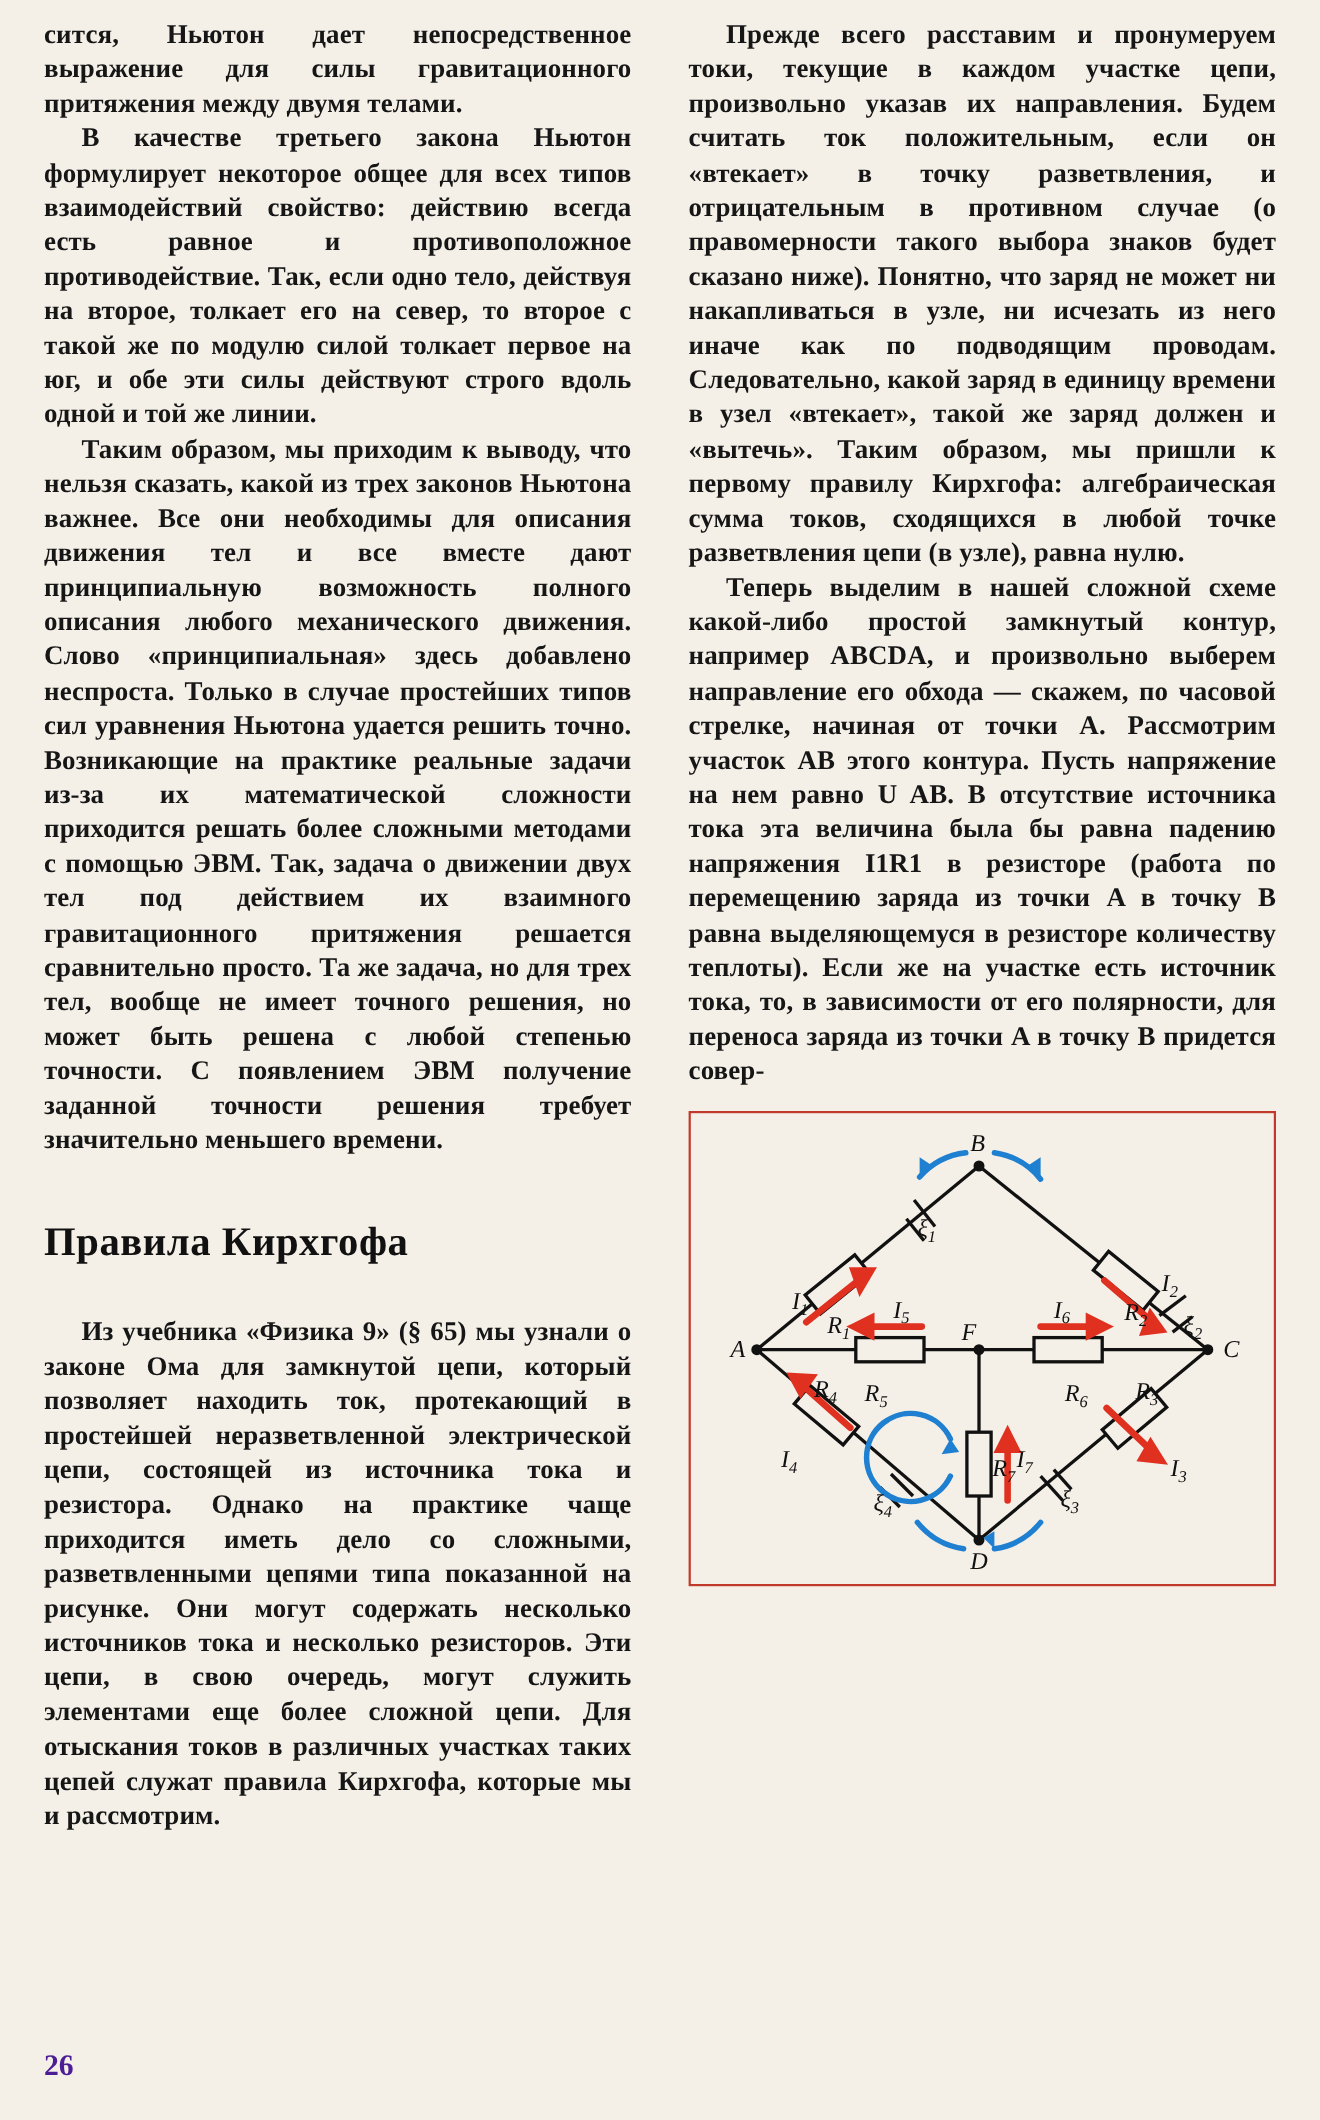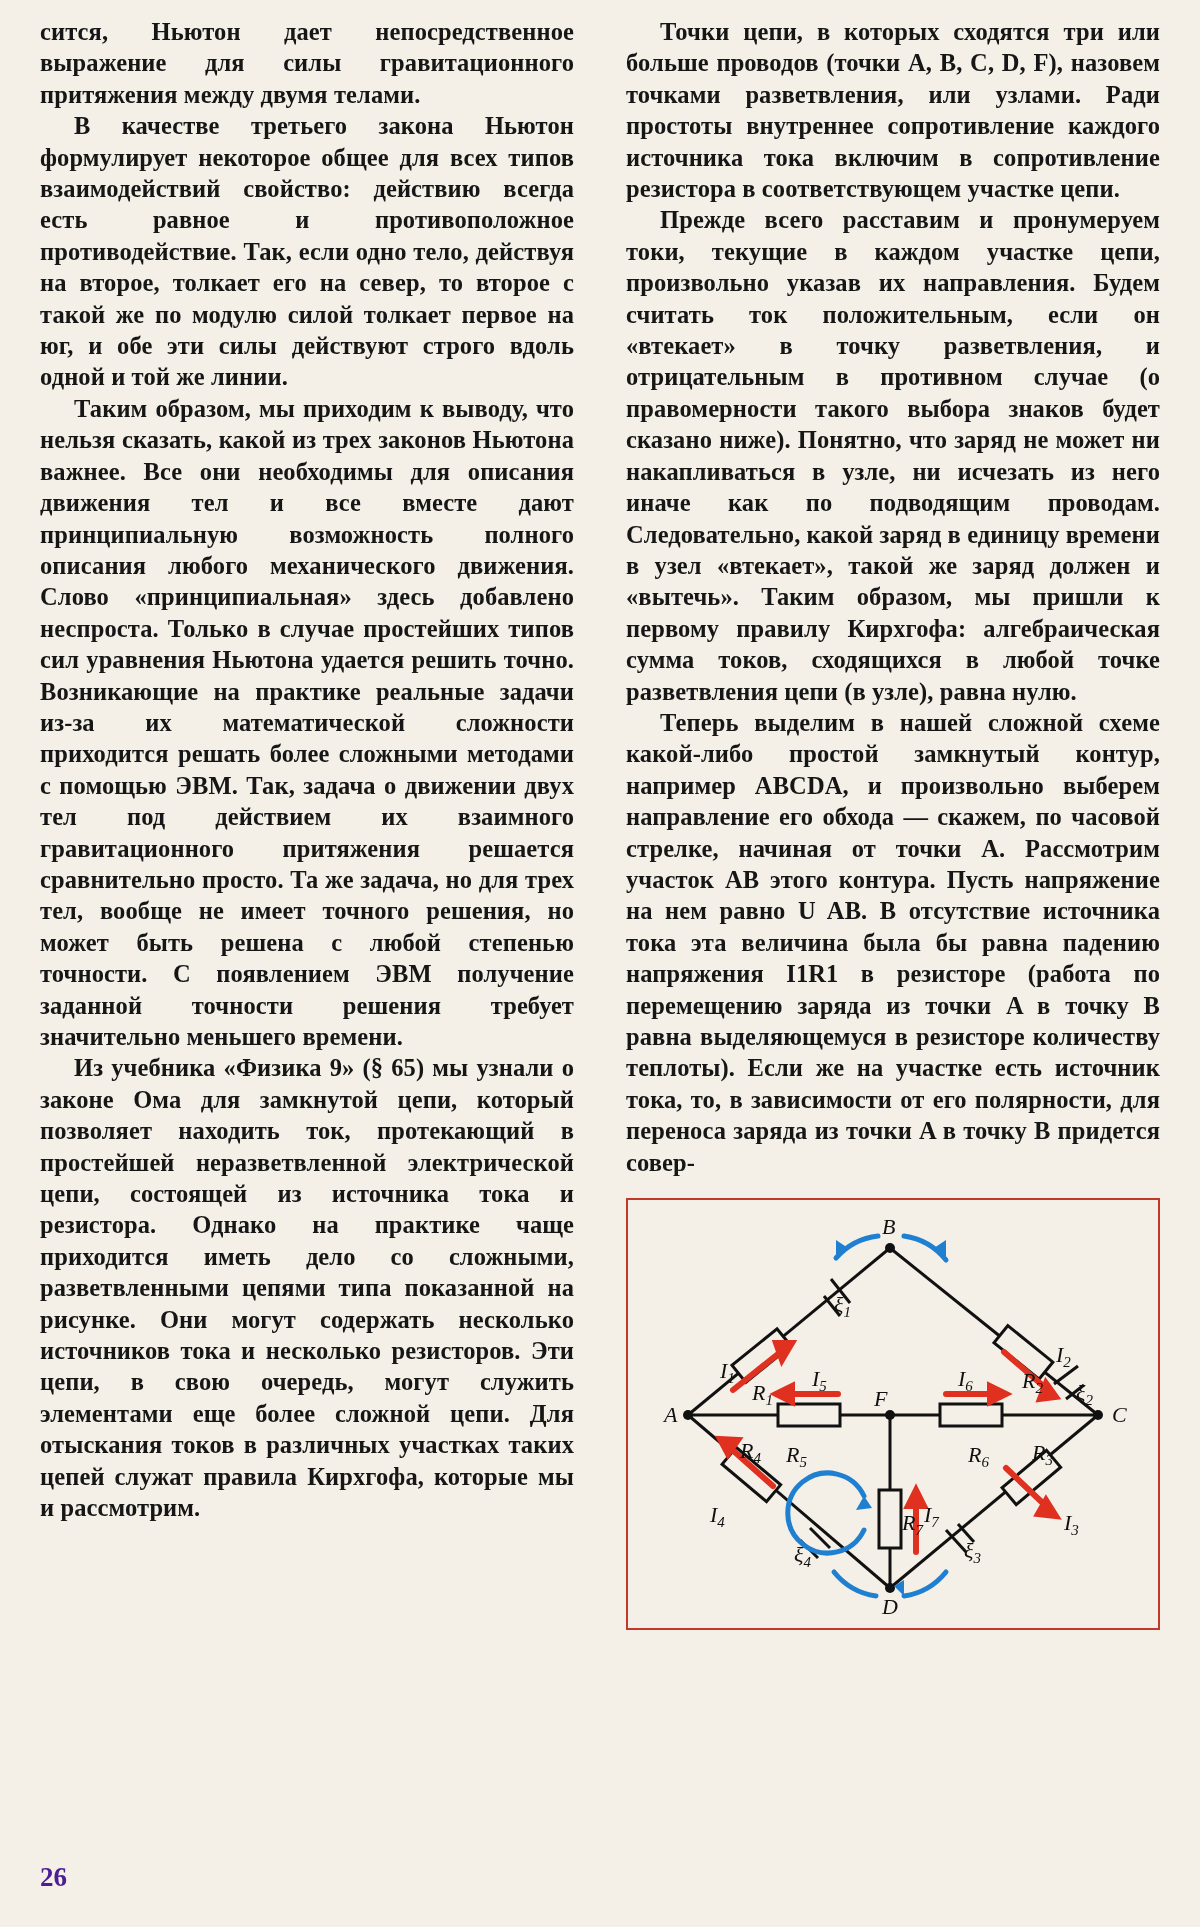"Точки цепи, в которых сходятся" p.indent { html: <p>Точки цепи, в которых сходятся три или больше проводов (точки A, B, C, D, F), назовем точками разветвления, или узлами. Ради простоты внутреннее сопротивление каждого источника тока включим в сопротивление резистора в соответствующем участке цепи.</p> -> none }
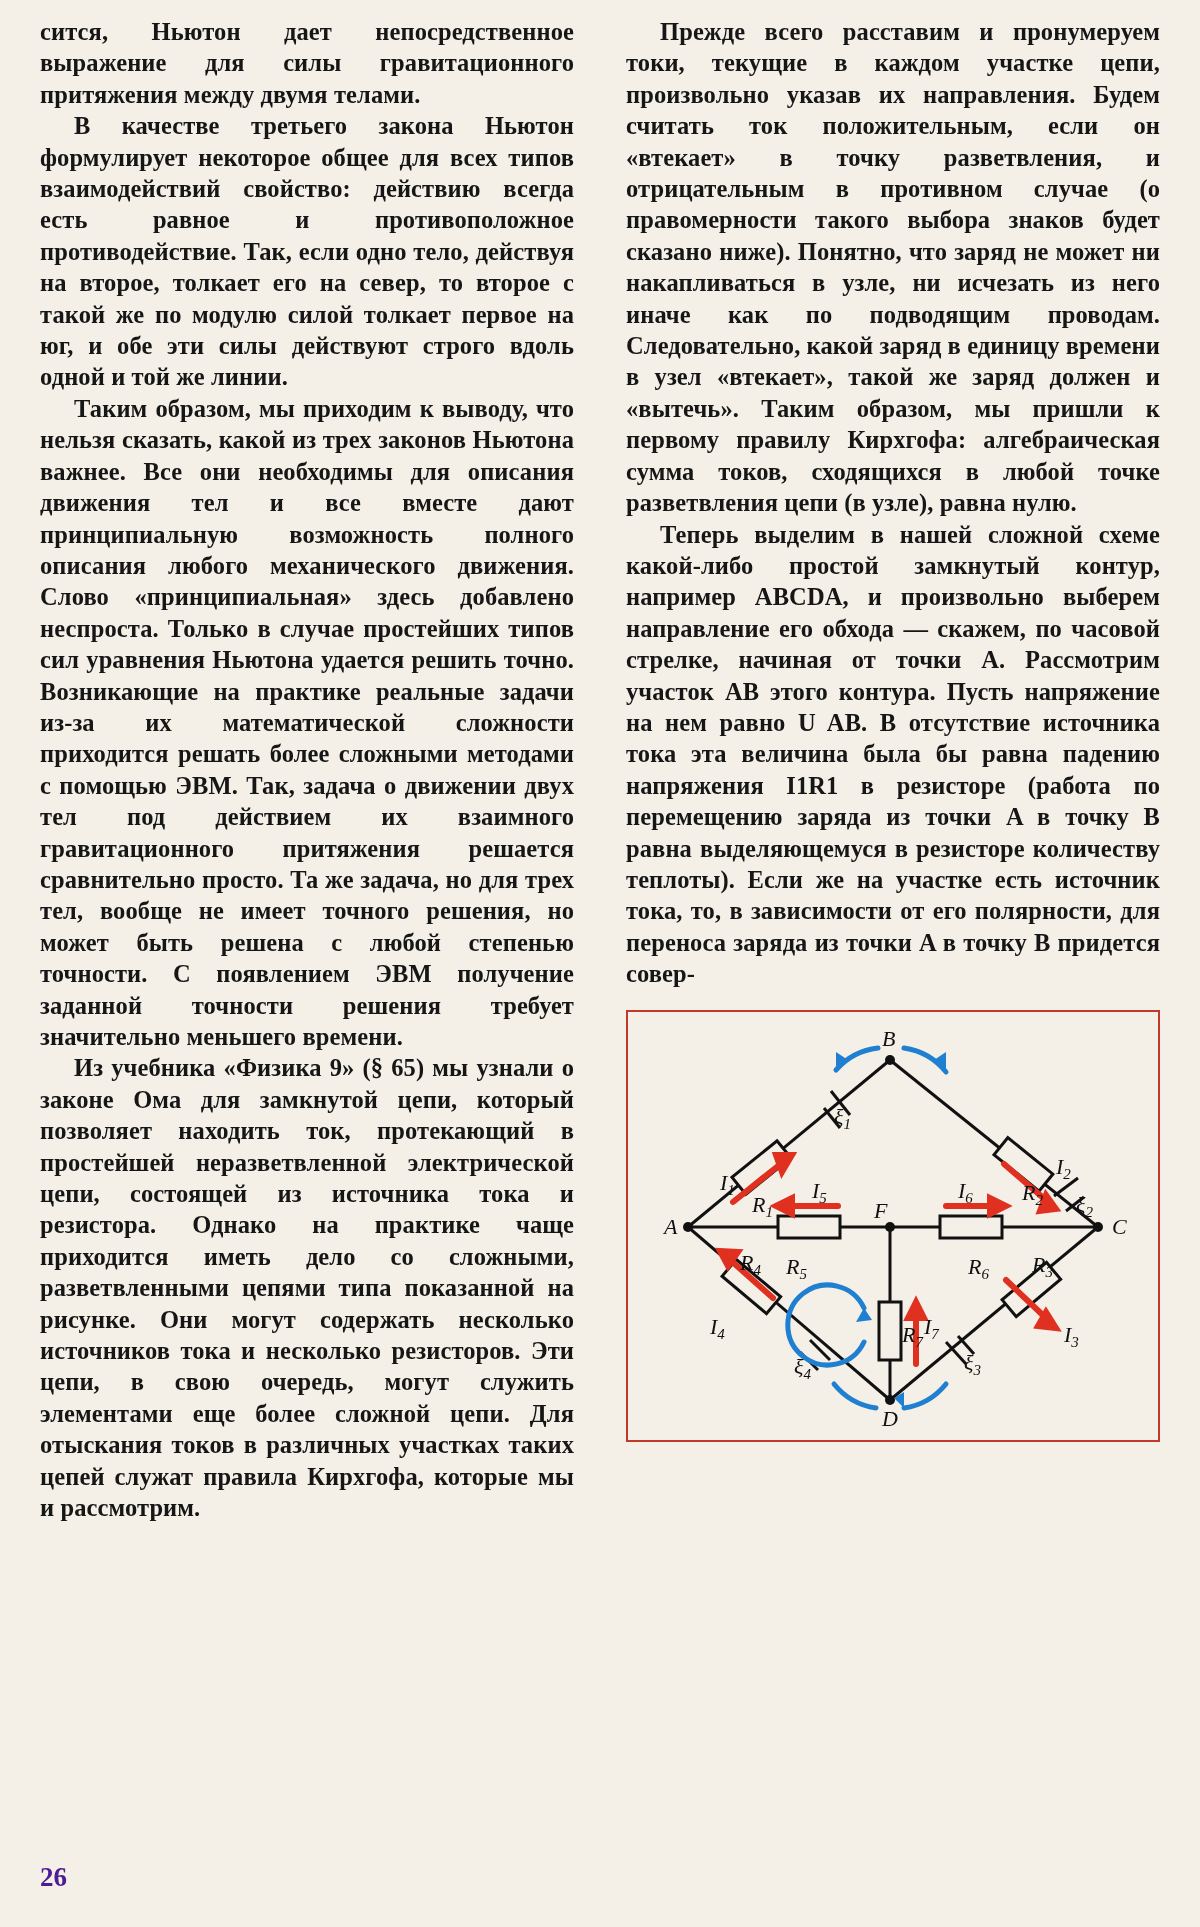"Правила Кирхгофа" h2.section-title { html: none -> <h2>Правила Кирхгофа</h2> }
